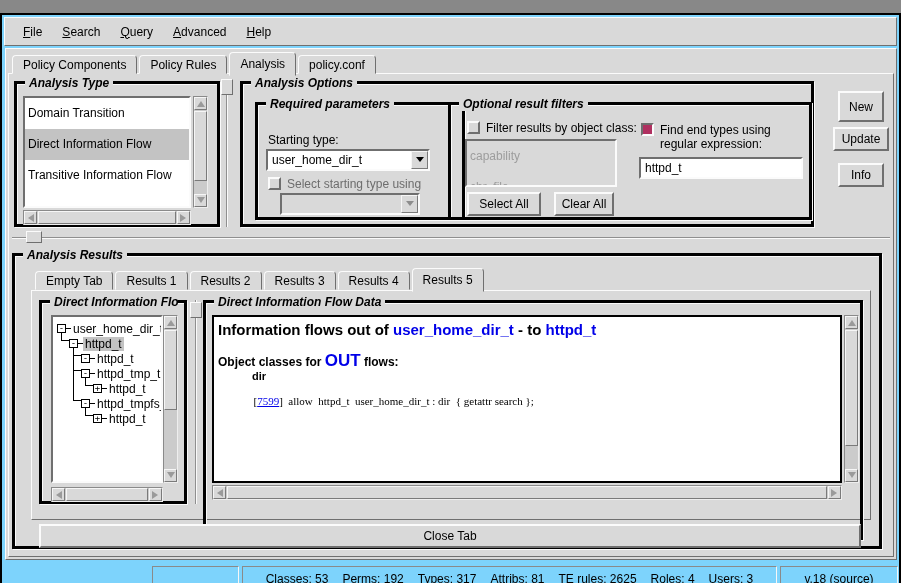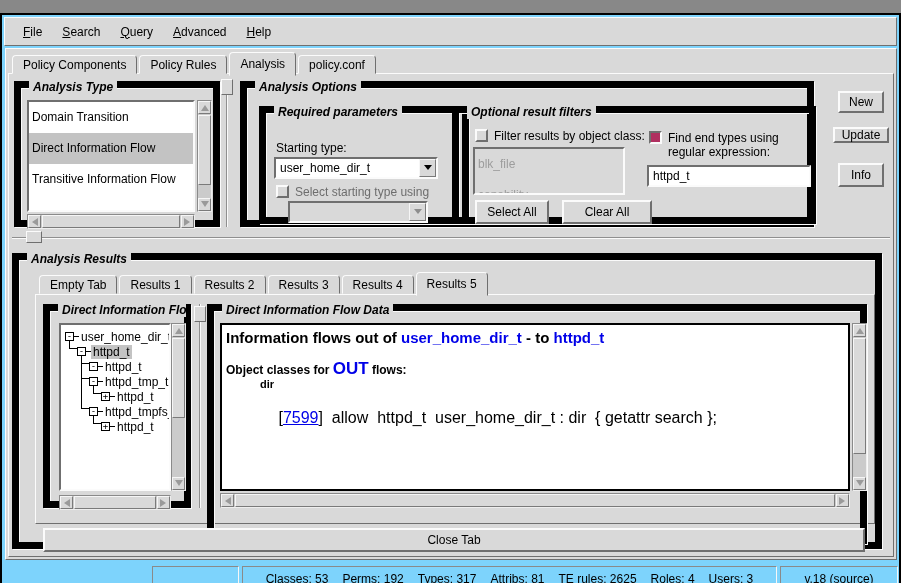"Analysis Type" .lframe { border: 7px solid #000000 -> 3px solid #000000 }
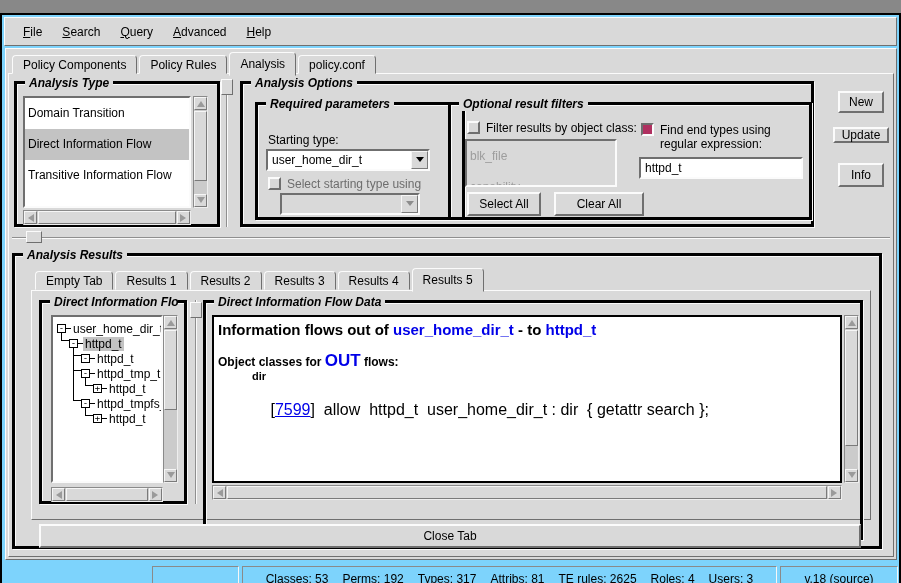"New" div.btn { height: 22px -> 31px }
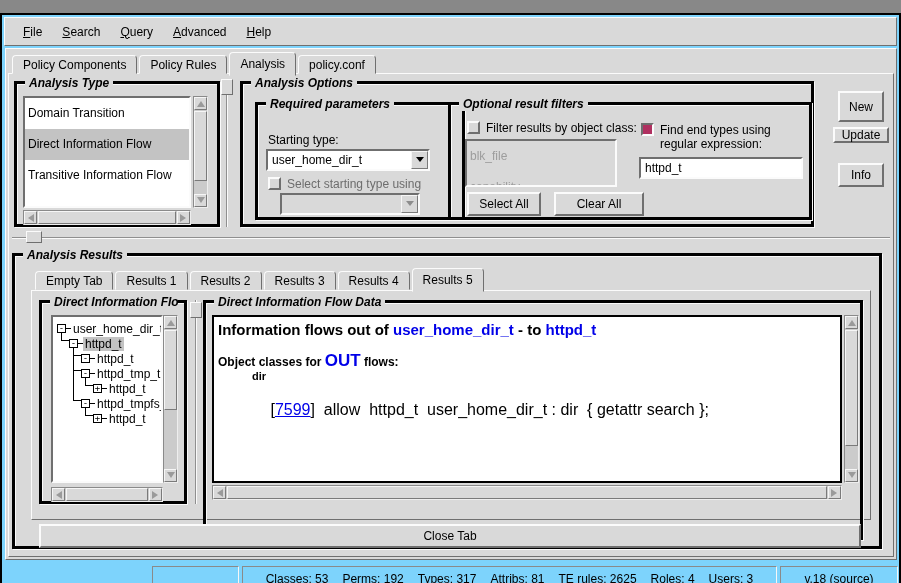"Update" div.btn { height: 16px -> 24px }
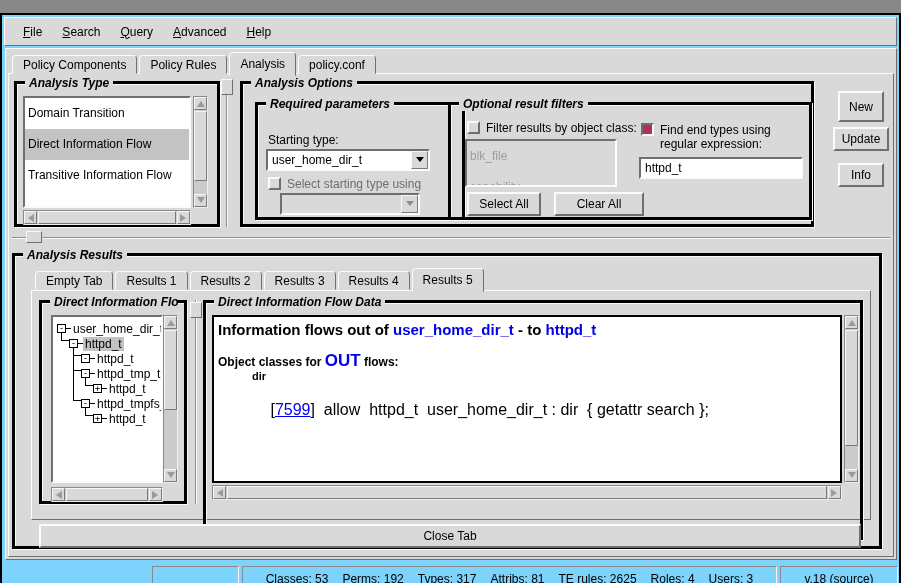"blk_file" div.li { html: <div>blk_file</div> -> none }
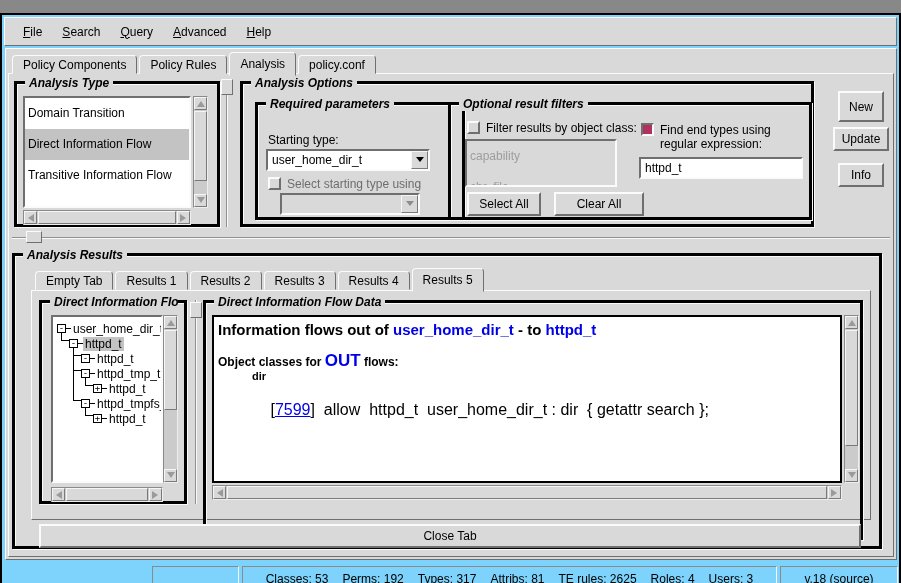"Clear All" div.btn { width: 90px -> 60px }
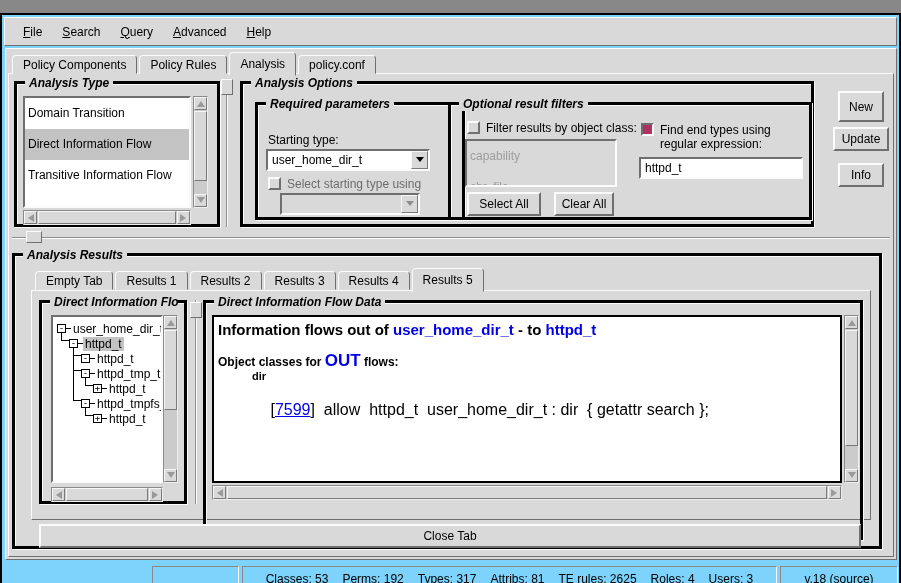"[7599] allow httpd_t user_home_dir_t :" .rule-line { font-family: Liberation Sans, sans-serif -> Liberation Serif, serif; font-size: 16px -> 11px }
